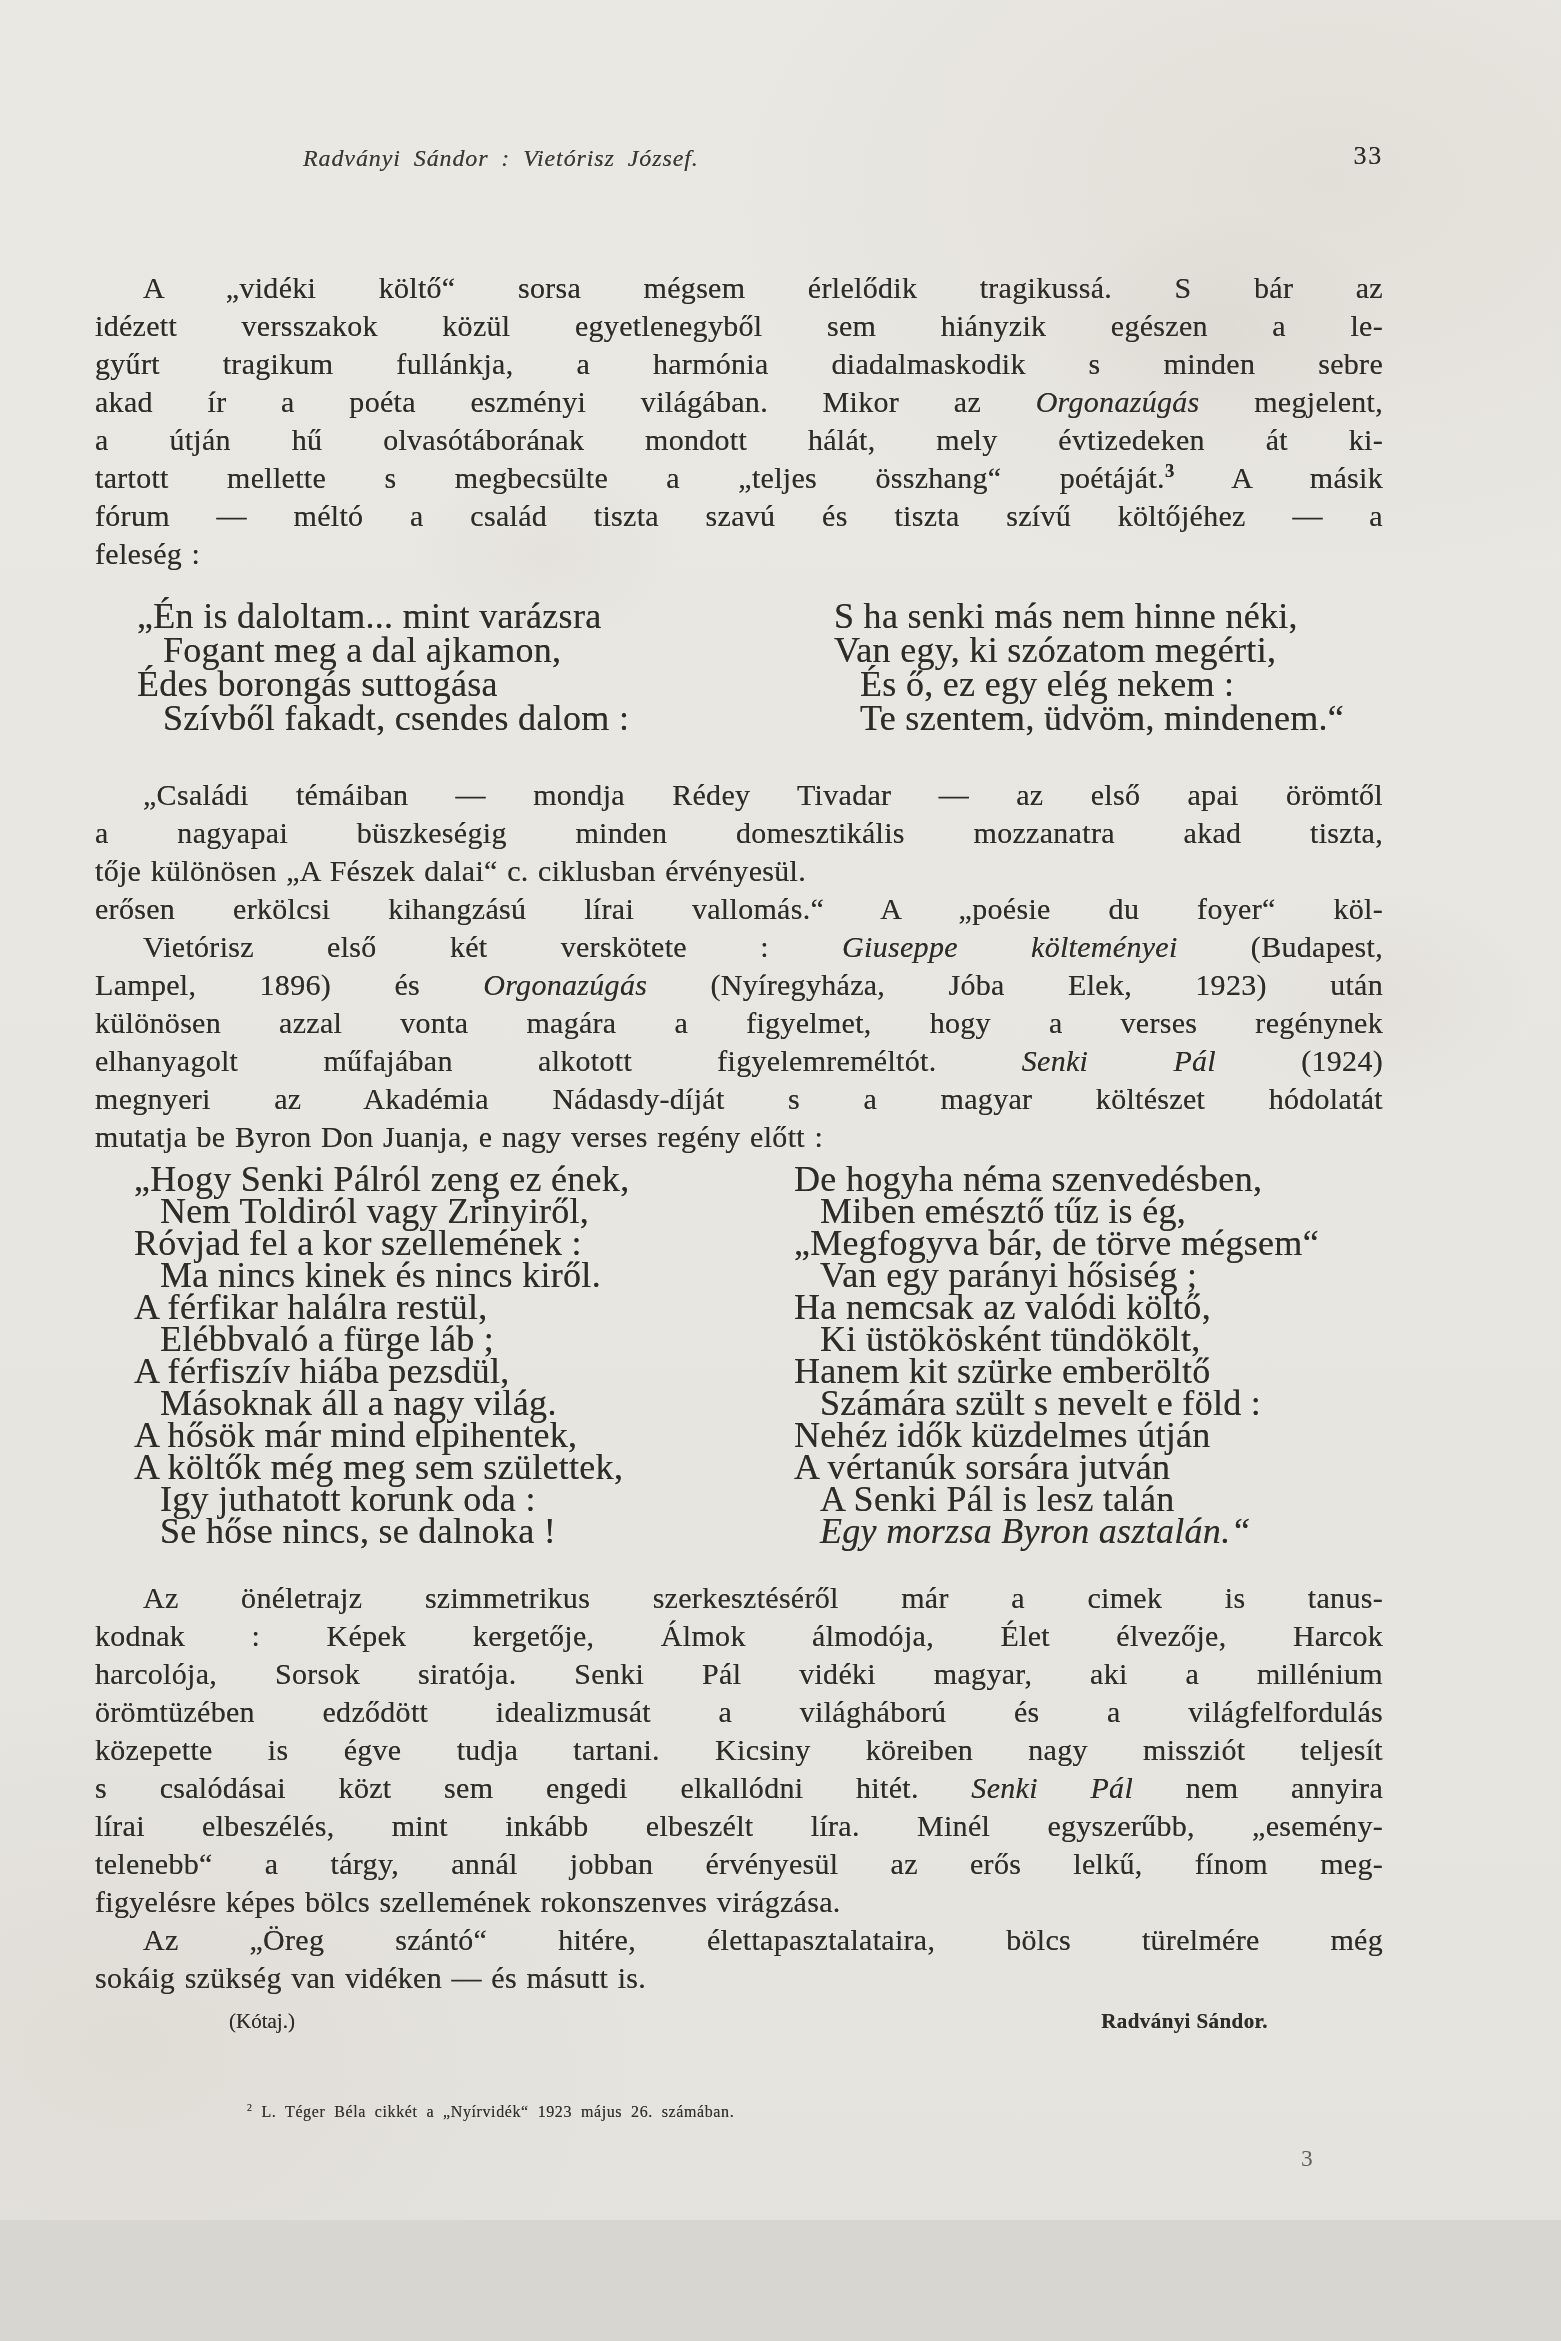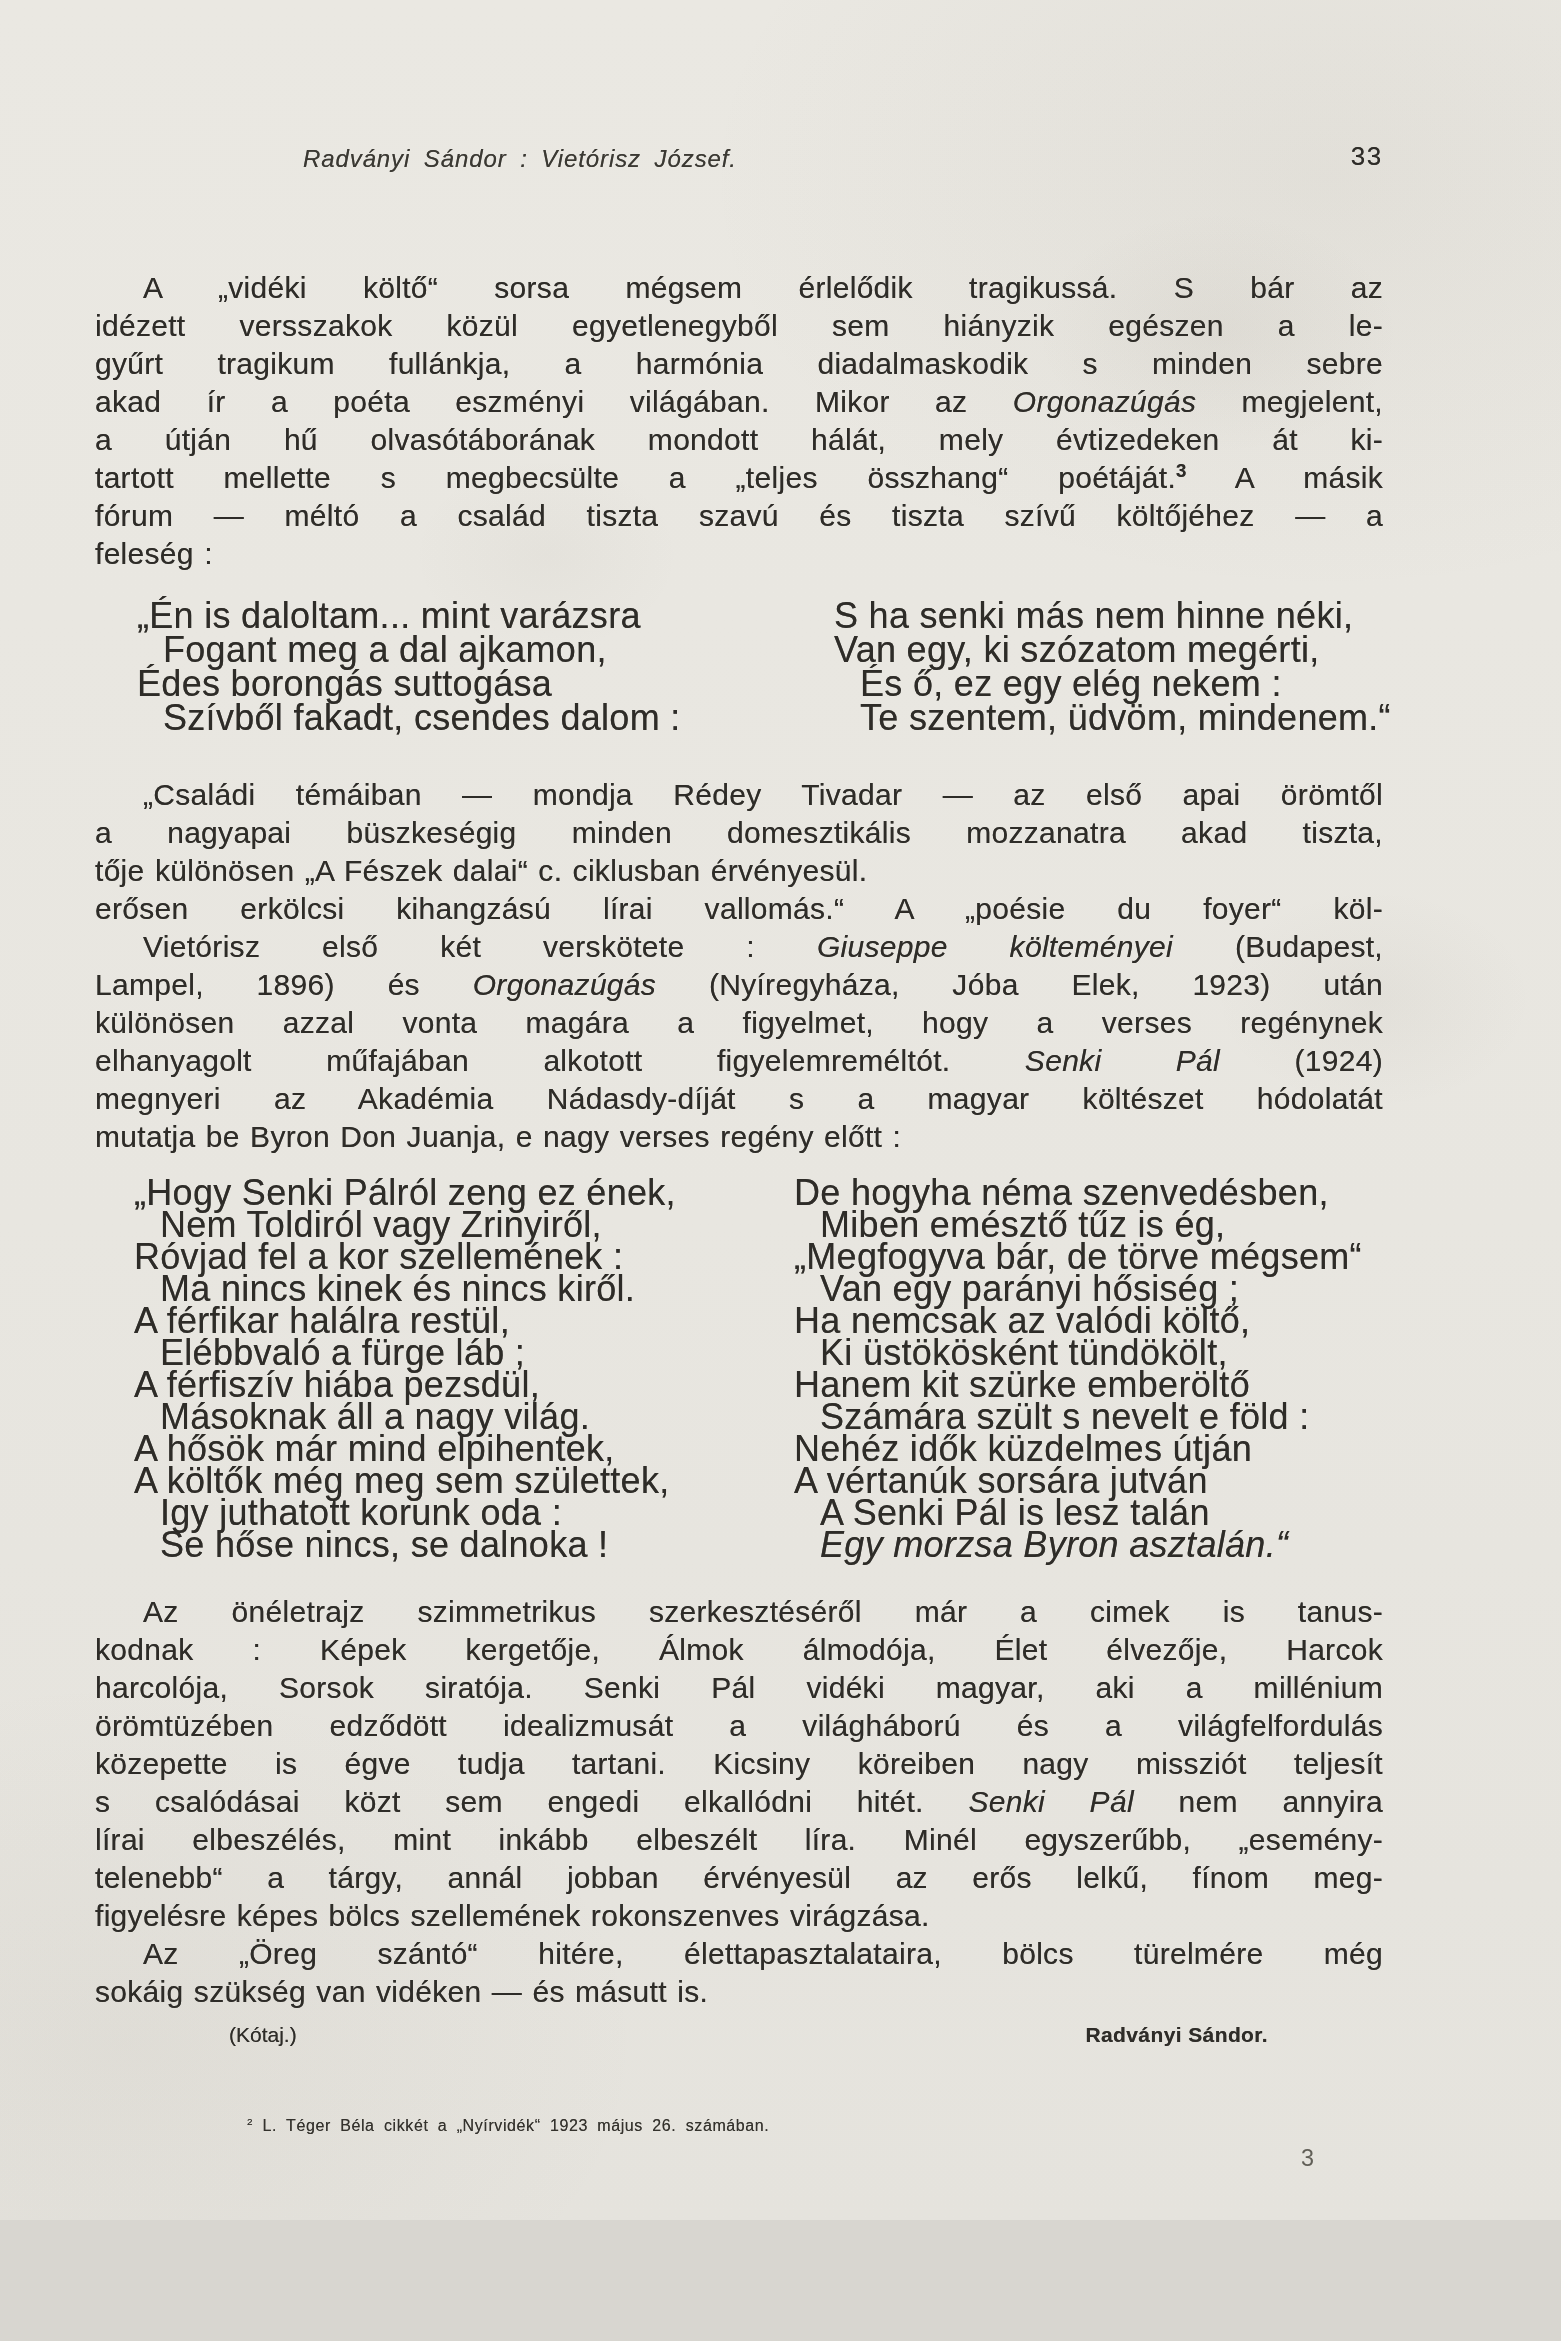"Radványi Sándor : Vietórisz József." .page { font-family: Liberation Sans, sans-serif -> Liberation Serif, serif }
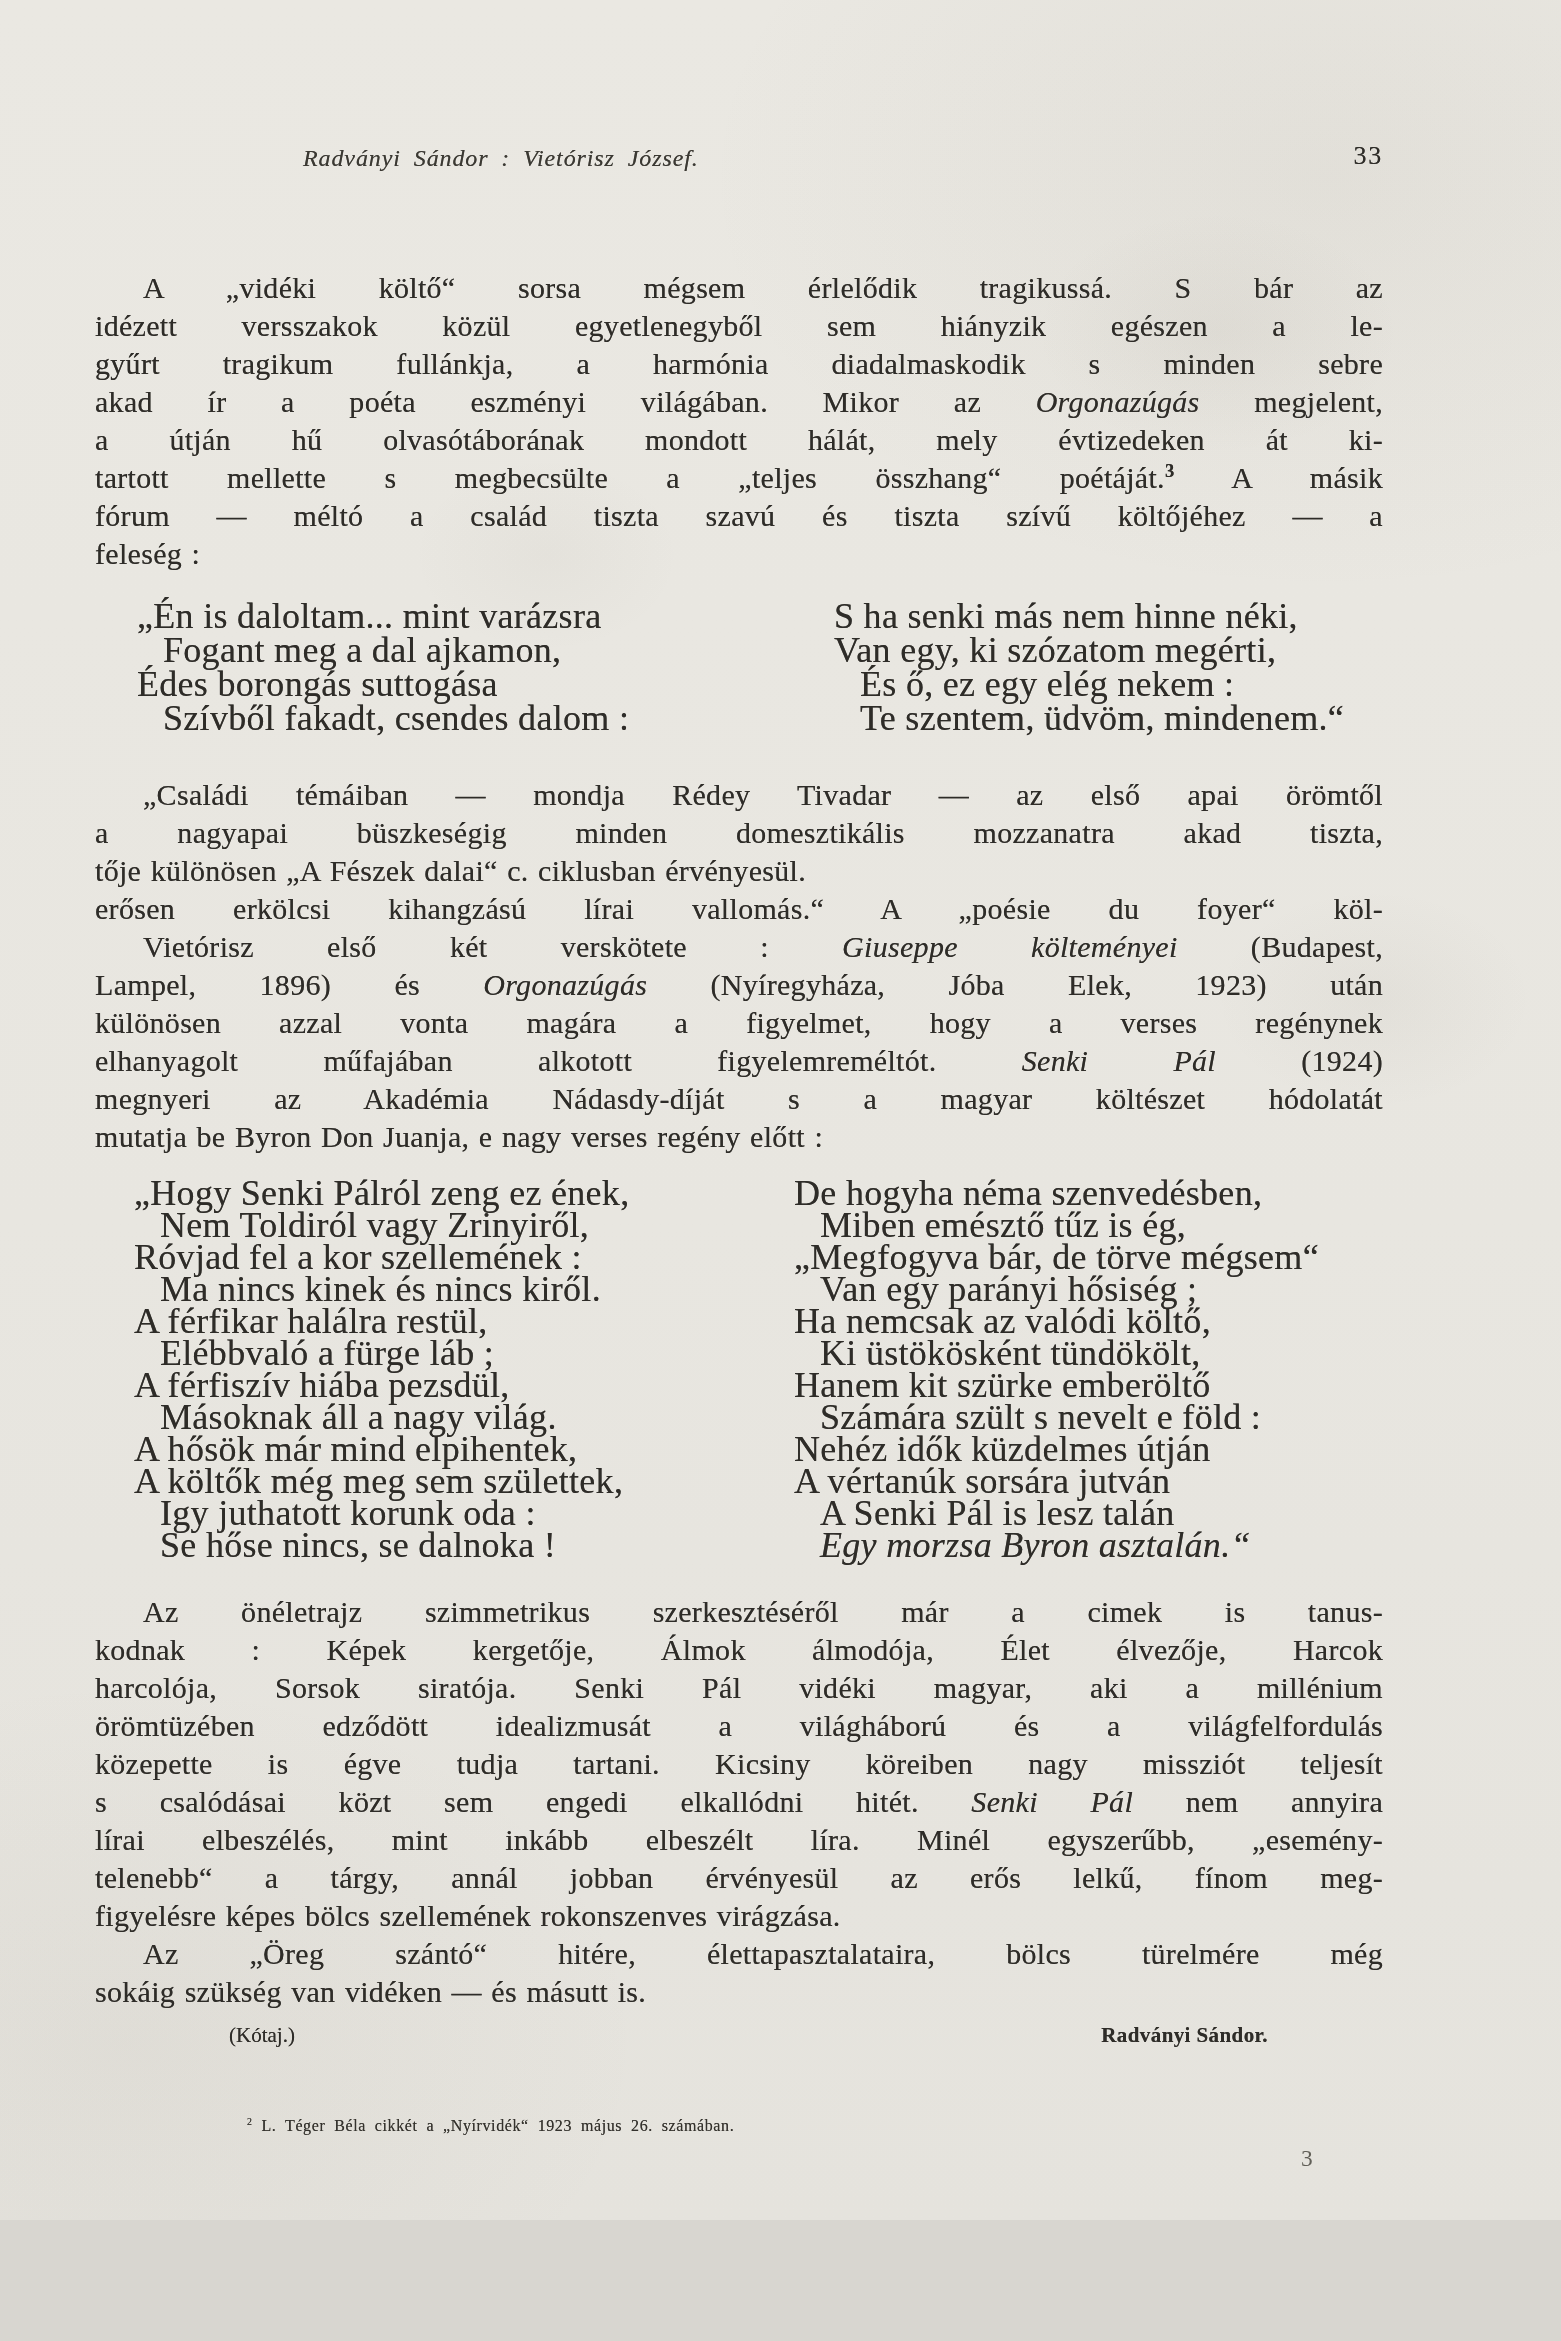"„Hogy Senki Pálról zeng ez" .blocks > :nth-child(5) { margin-top: 21px -> 7px }
